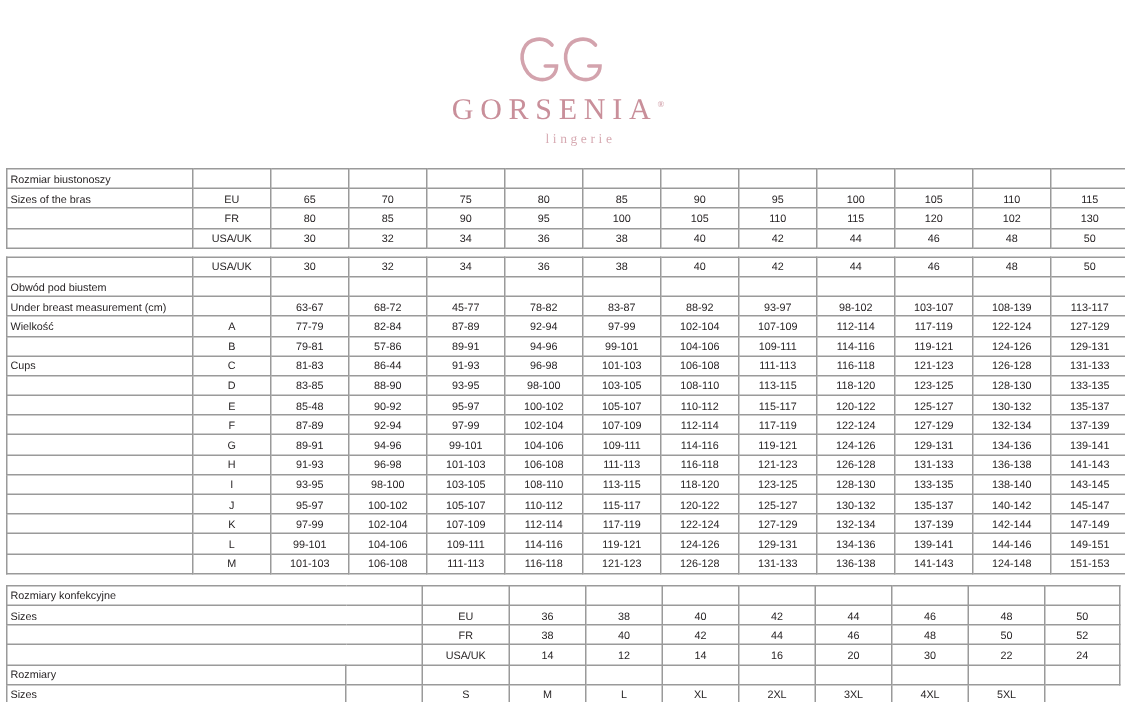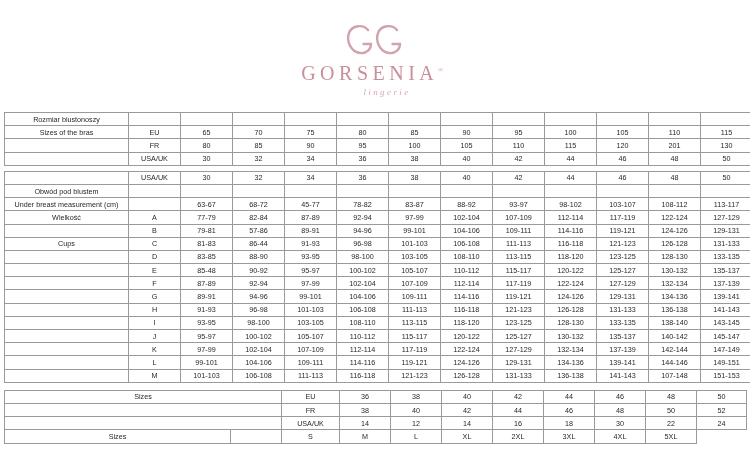"lingerie" .logo-sub { font-style: italic -> none }
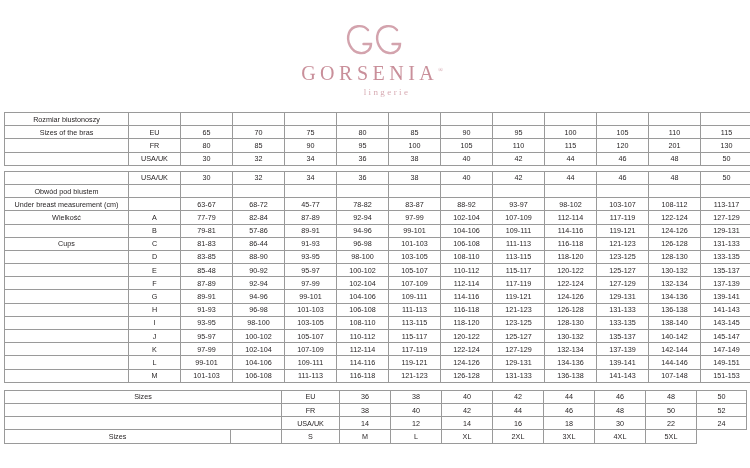"Rozmiar biustonoszy" td.l { text-align: center -> left }
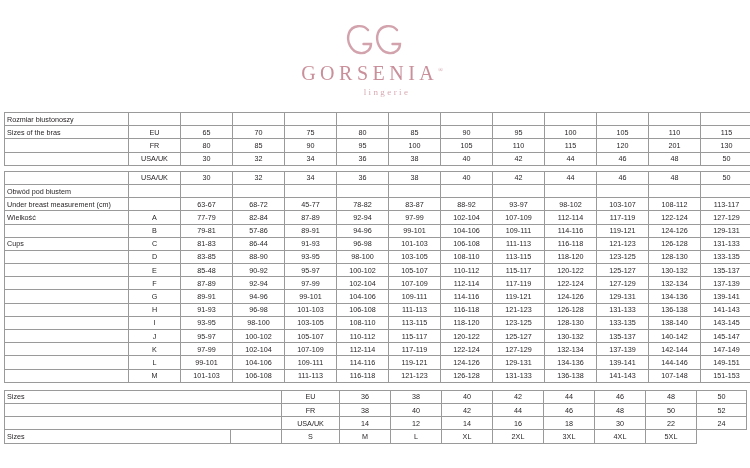"201" td.c { text: 201 -> 102 }
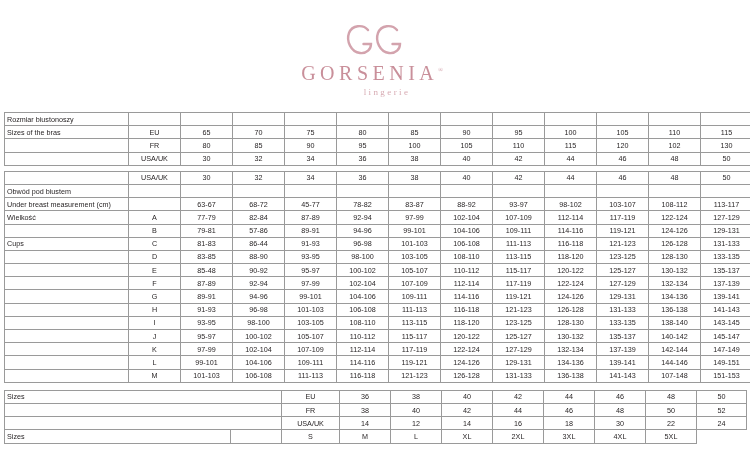"108-112" td.c { text: 108-112 -> 108-139 }
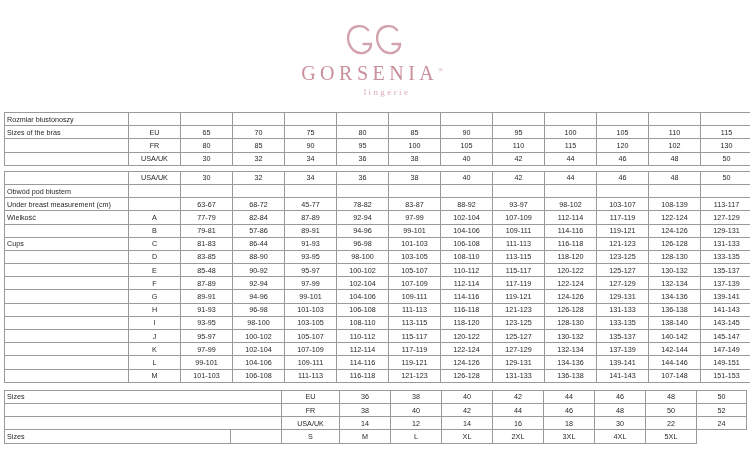"107-148" td.c { text: 107-148 -> 124-148 }
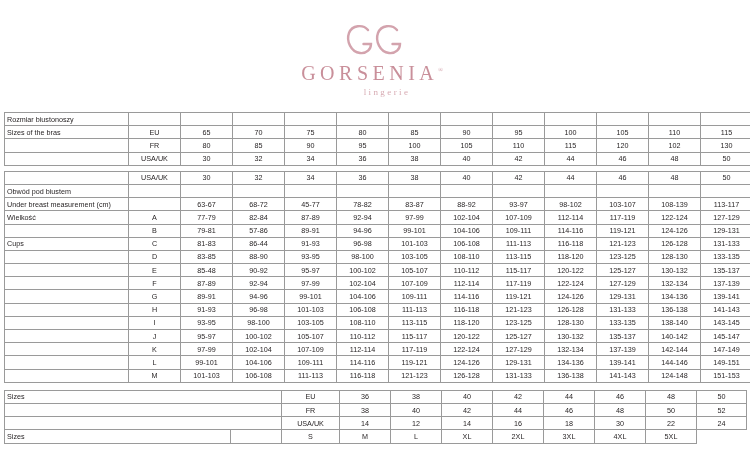"Rozmiary konfekcyjne" tr { html: none -> <tr> <td>Rozmiary konfekcyjne</td> <td></td> <td></td> <td></td> <td></td> <td></td> <td></td> <td></td> <td></td> <td></td> </tr> }
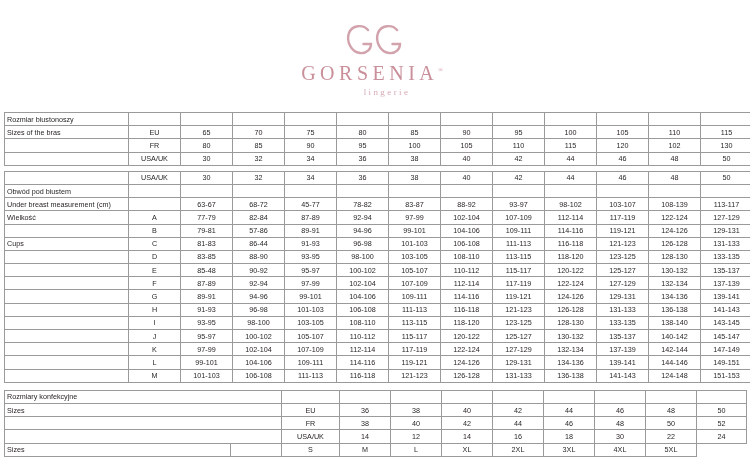"18" td.c { text: 18 -> 20 }
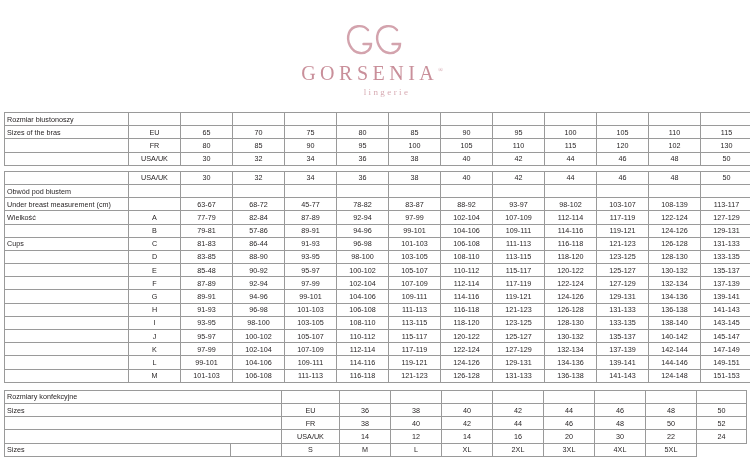"Rozmiary" tr { html: none -> <tr> <td>Rozmiary</td> <td></td> <td></td> <td></td> <td></td> <td></td> <td></td> <td></td> <td></td> <td></td> <td></td> </tr> }
